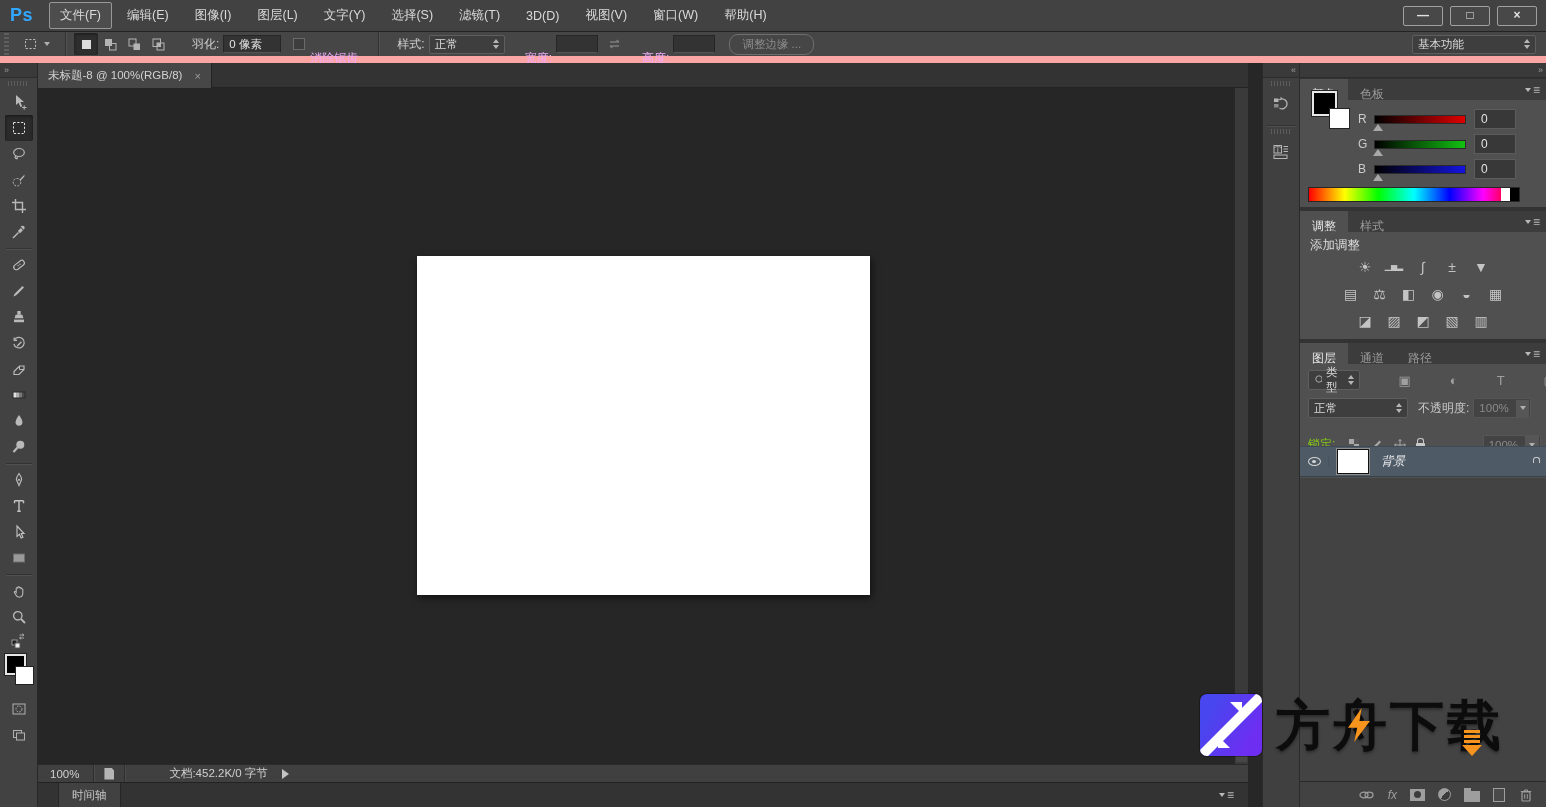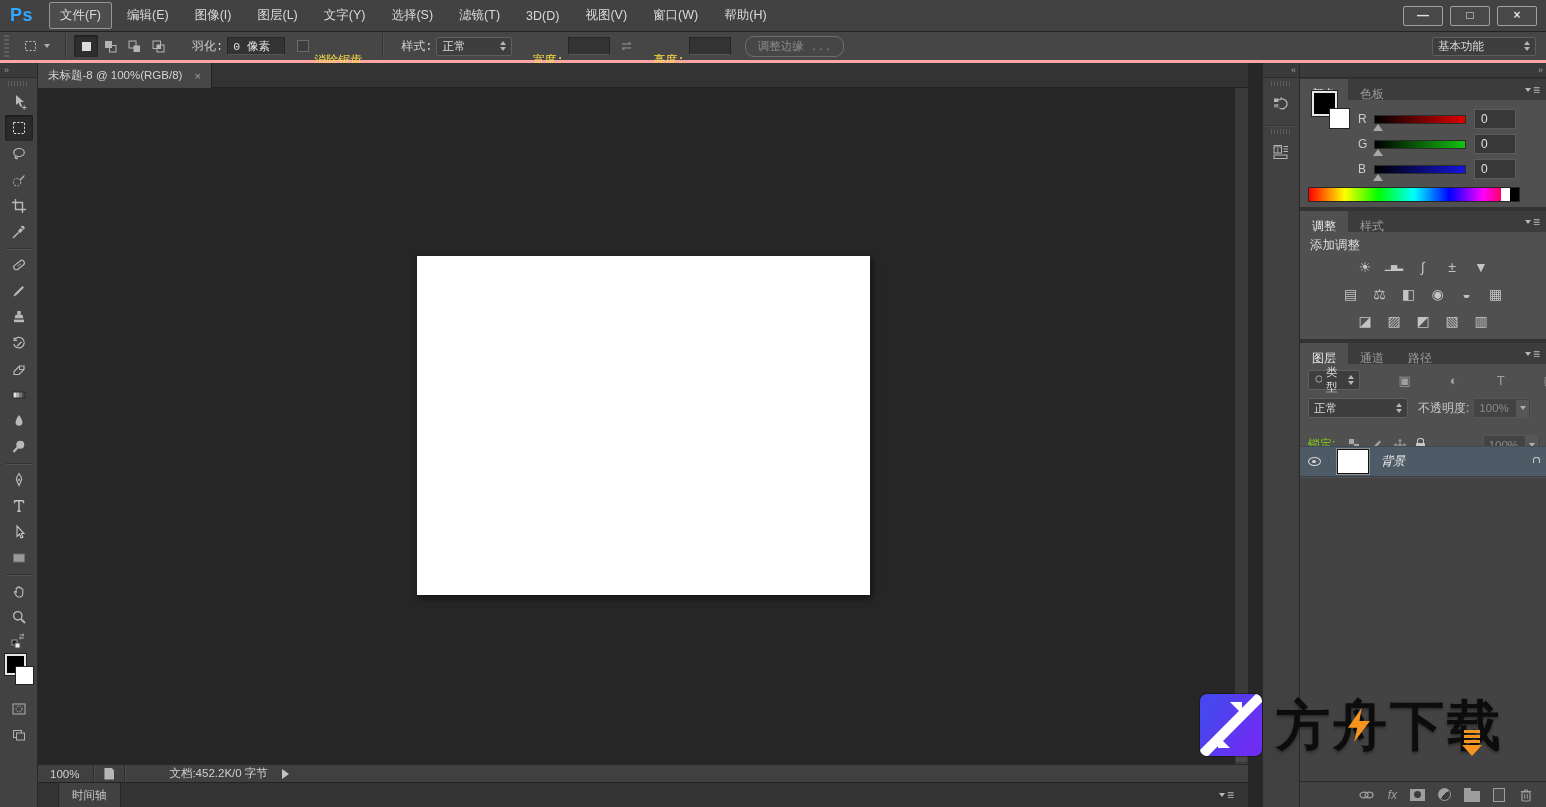"羽化:" .optionsbar { border-bottom: 3px solid #fca5a5 -> 7px solid #fca5a5; font-family: Liberation Mono, monospace -> none }
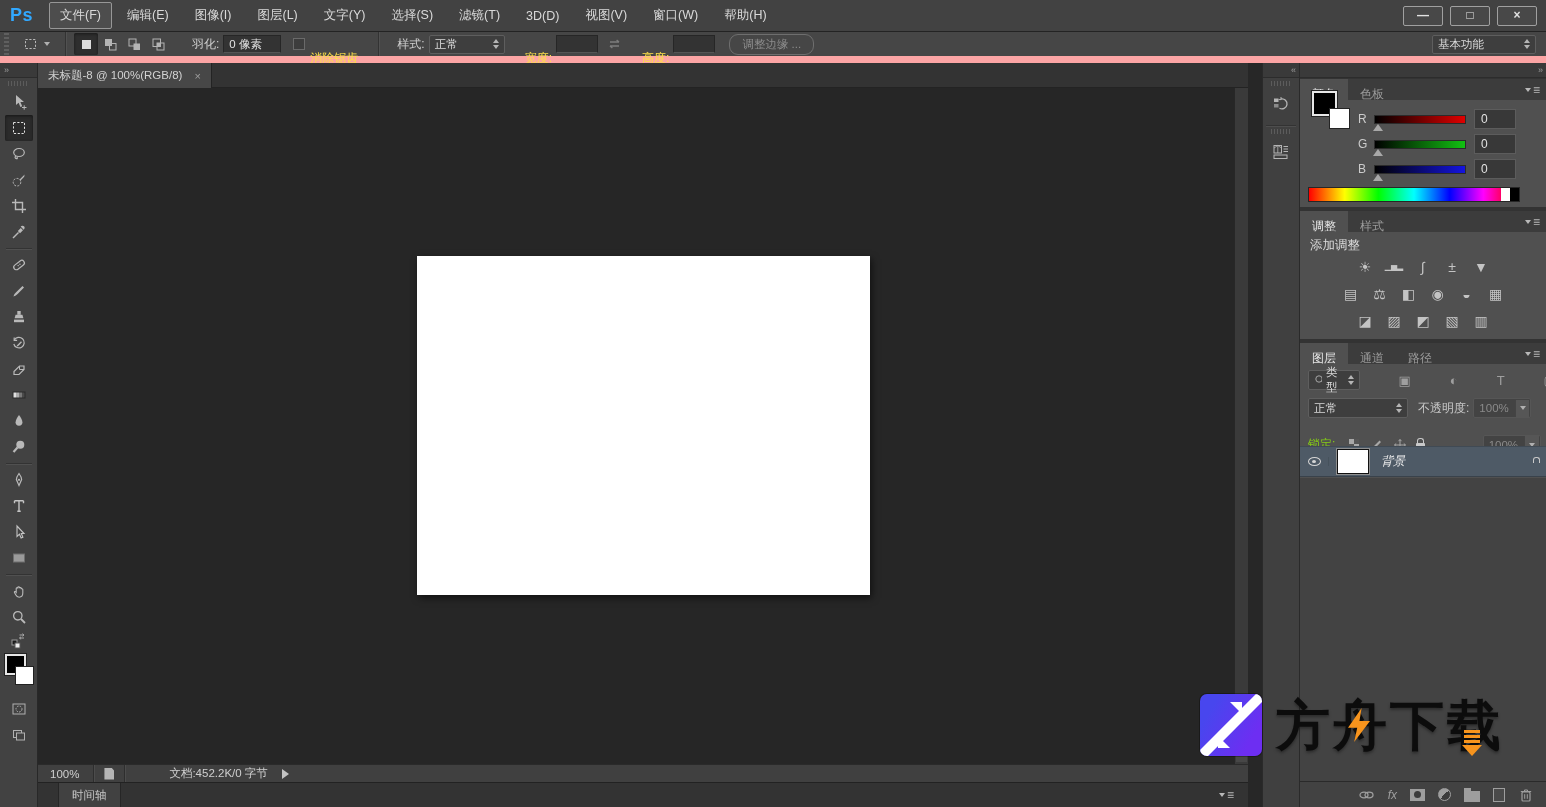"基本功能" .workspace-dd { width: 104px -> 124px }
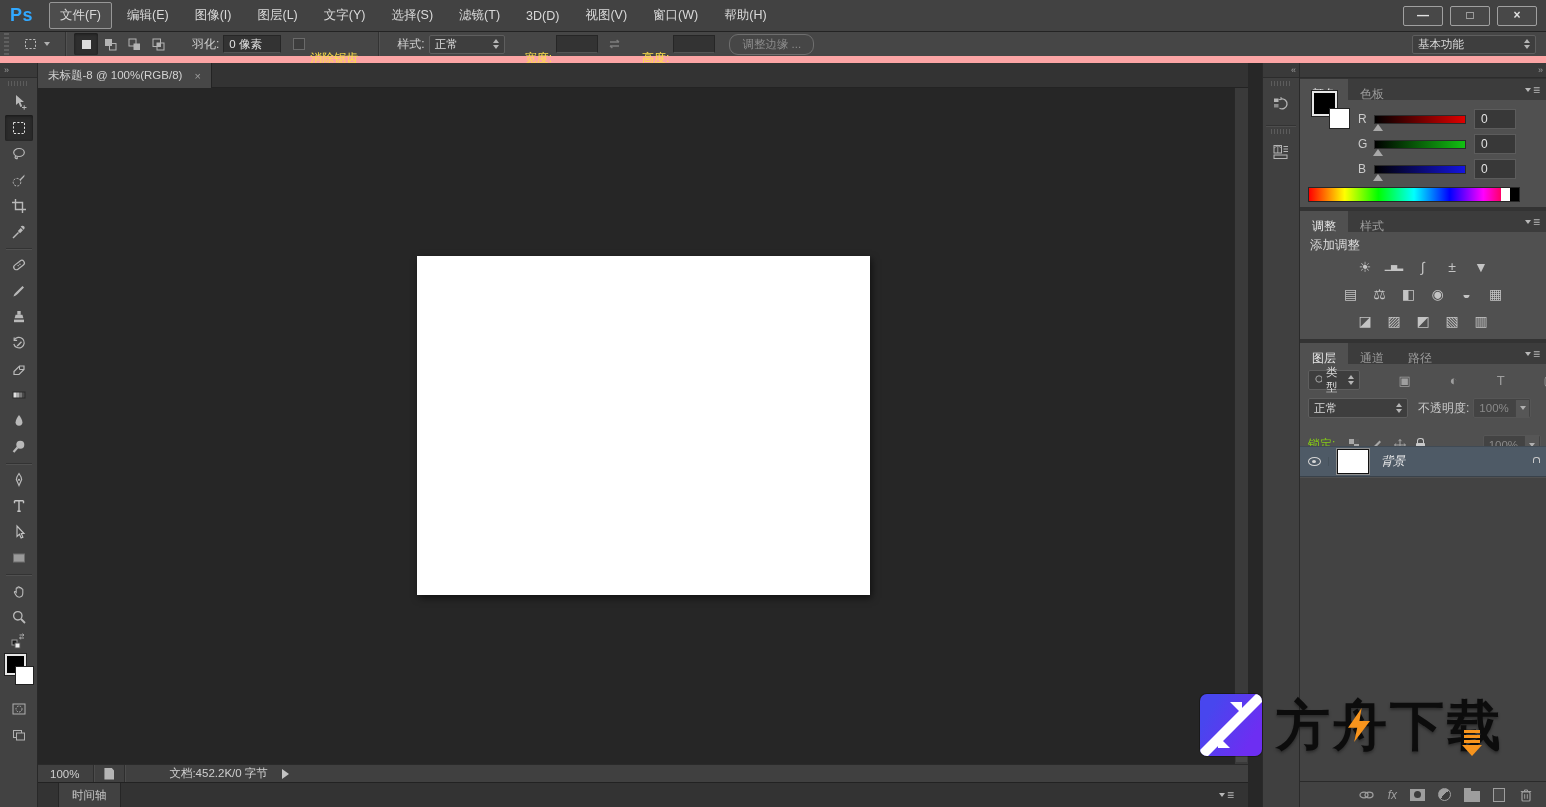"消除锯齿" .opt-label.disabled, .disabled-text { color: #fde047 -> #f0abfc }
